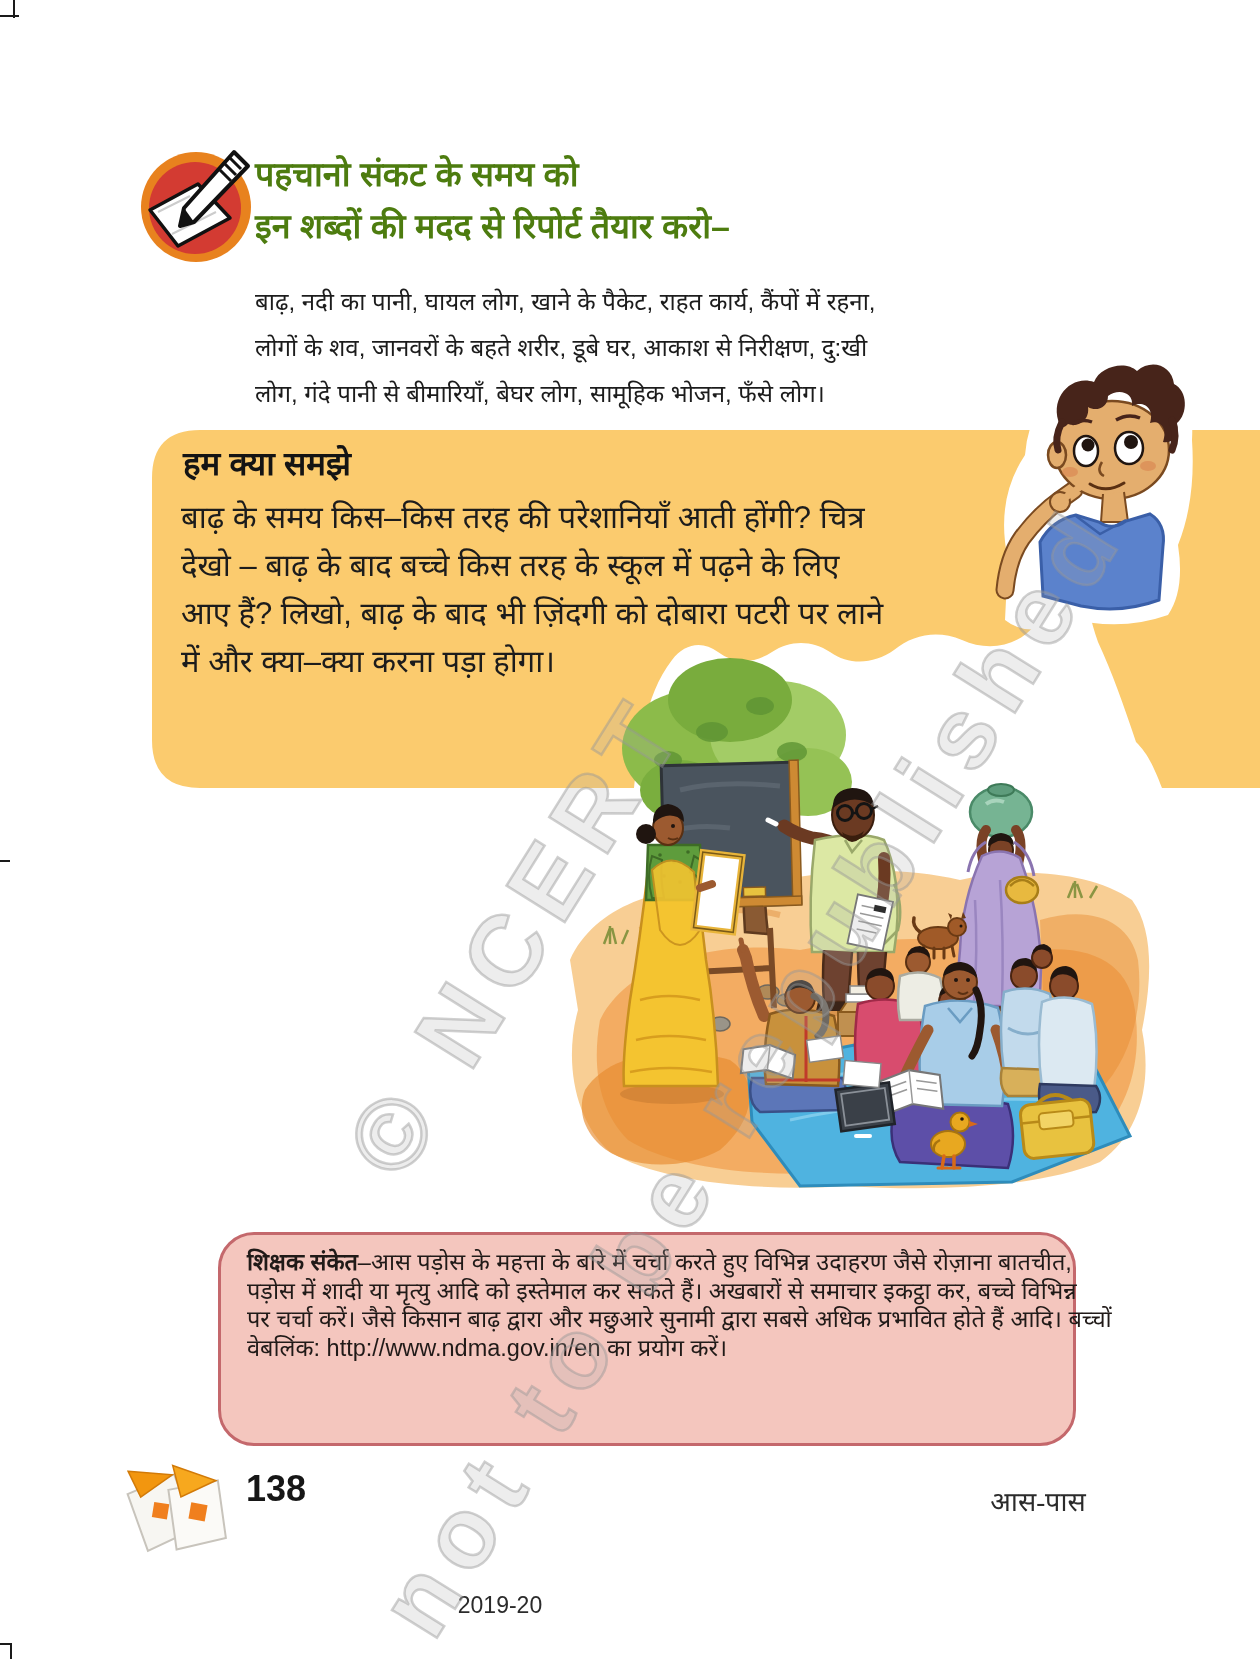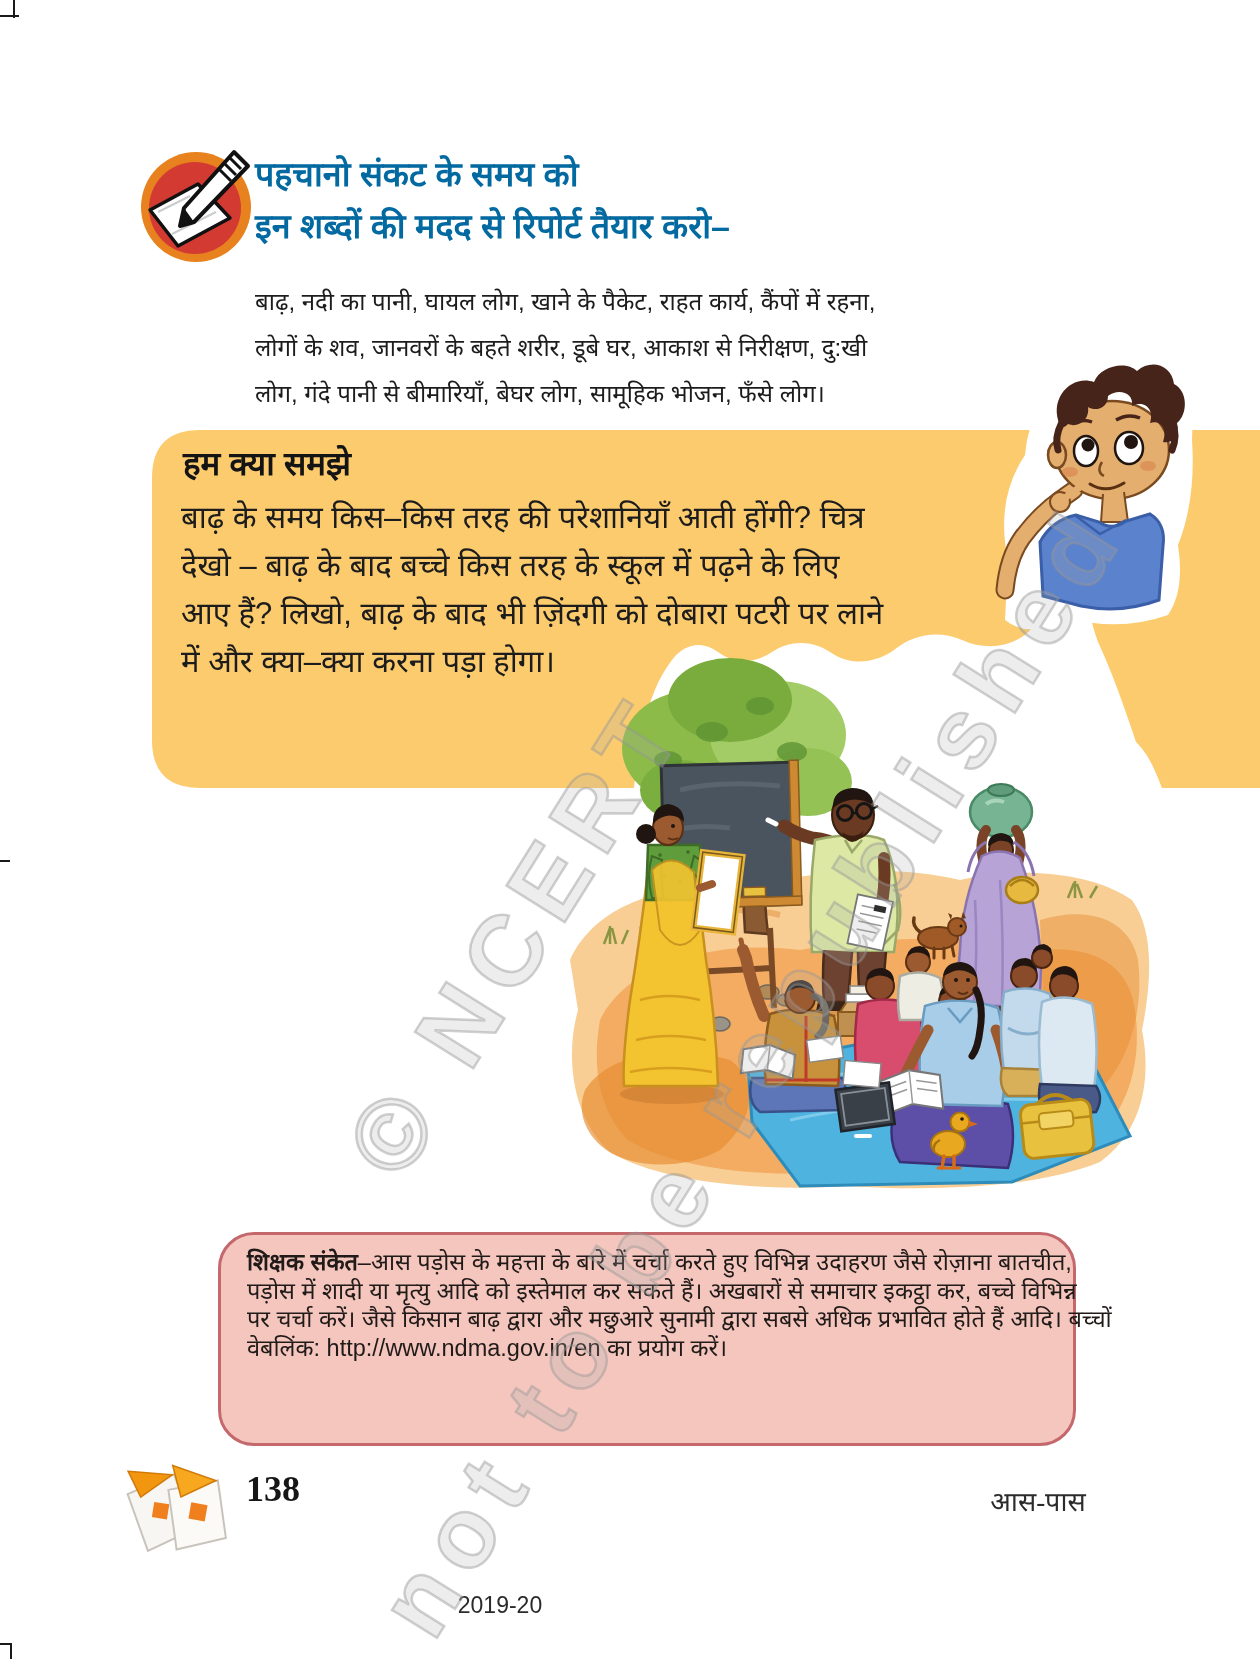"पहचानो संकट के समय को" .heading { color: #0369a1 -> #4d7c0f }
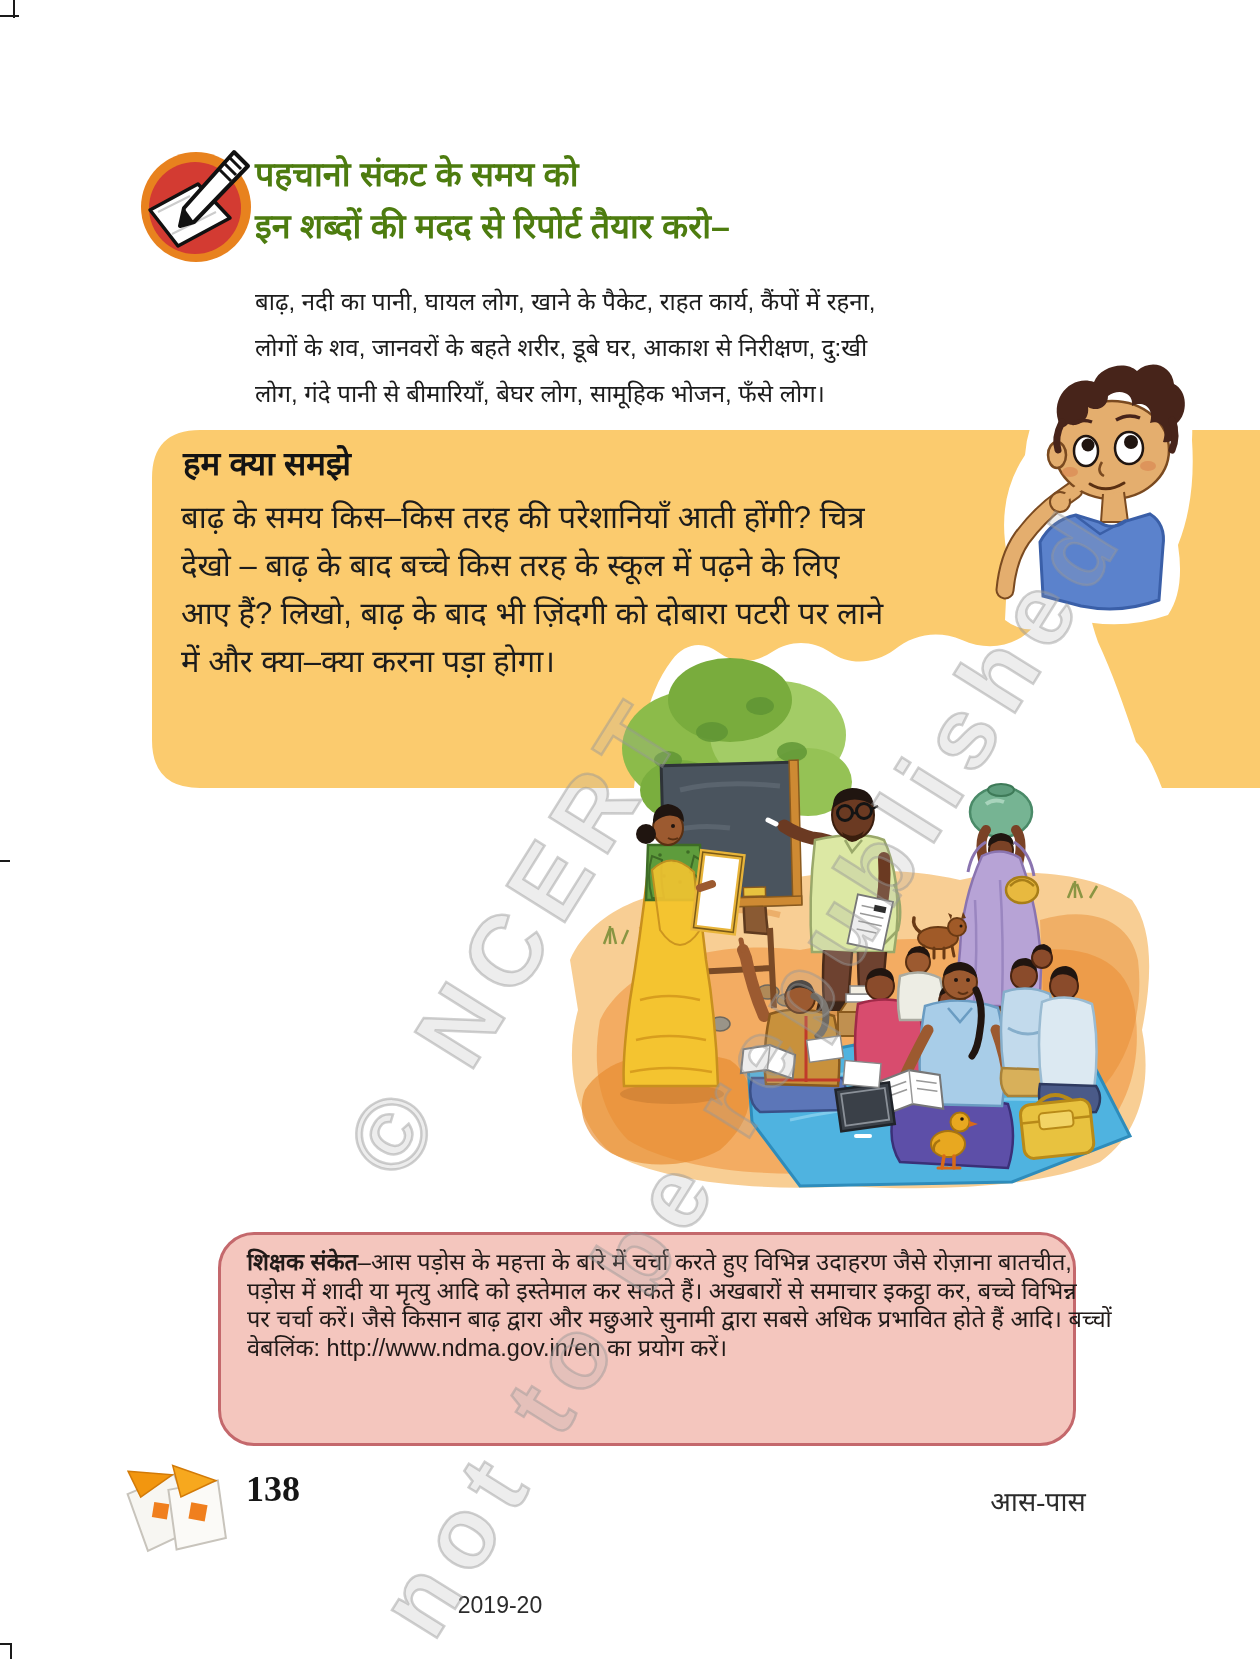"138" .page-number { font-family: Liberation Serif, serif -> none }
